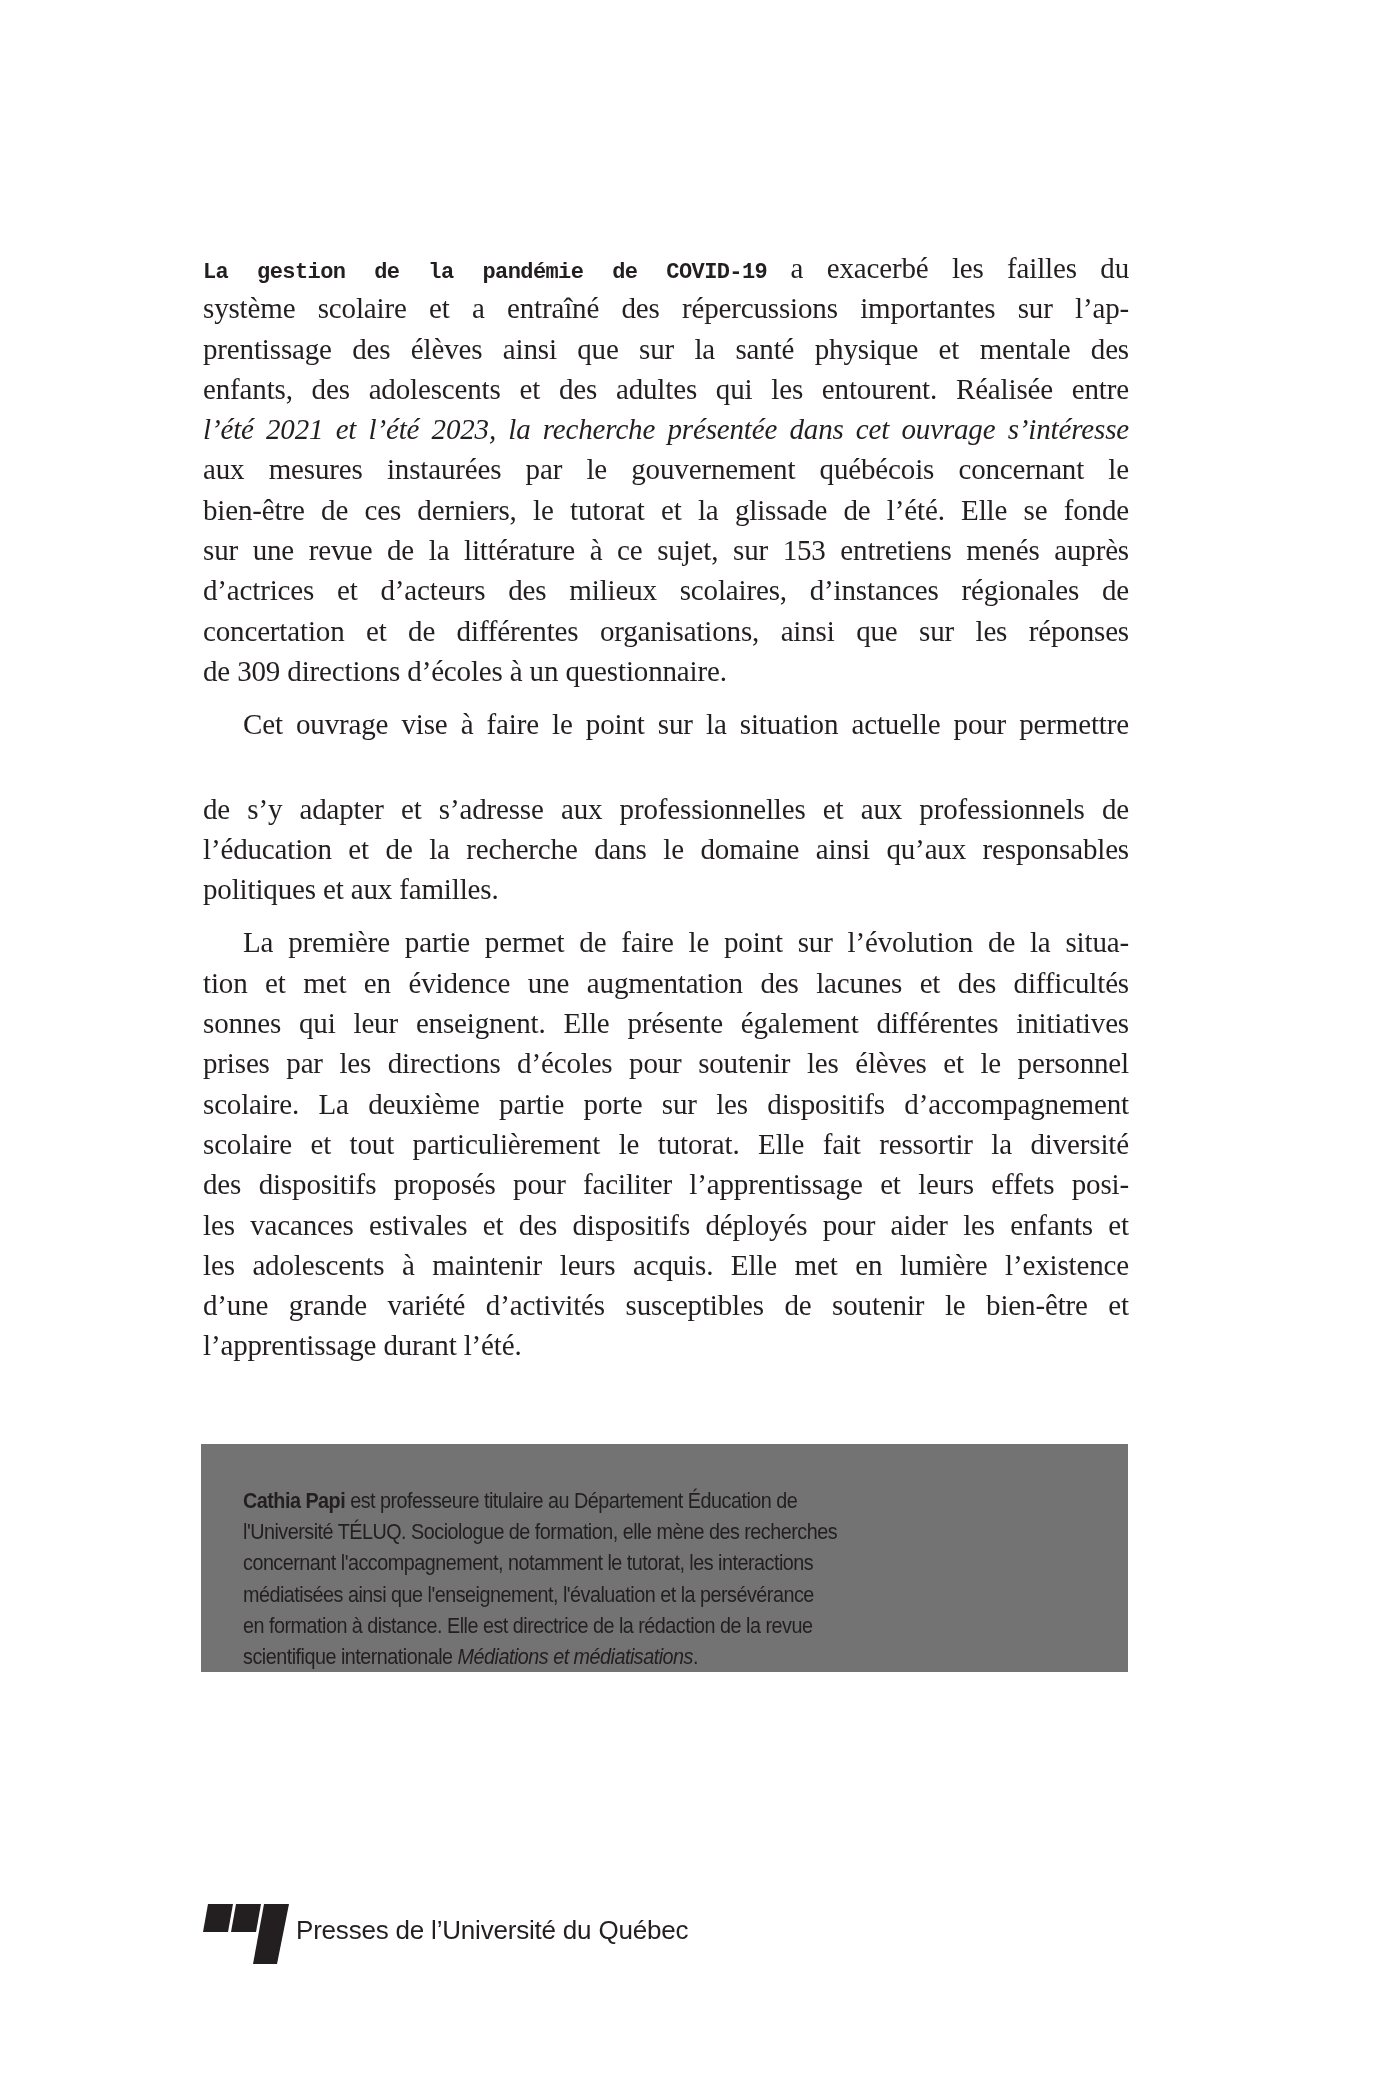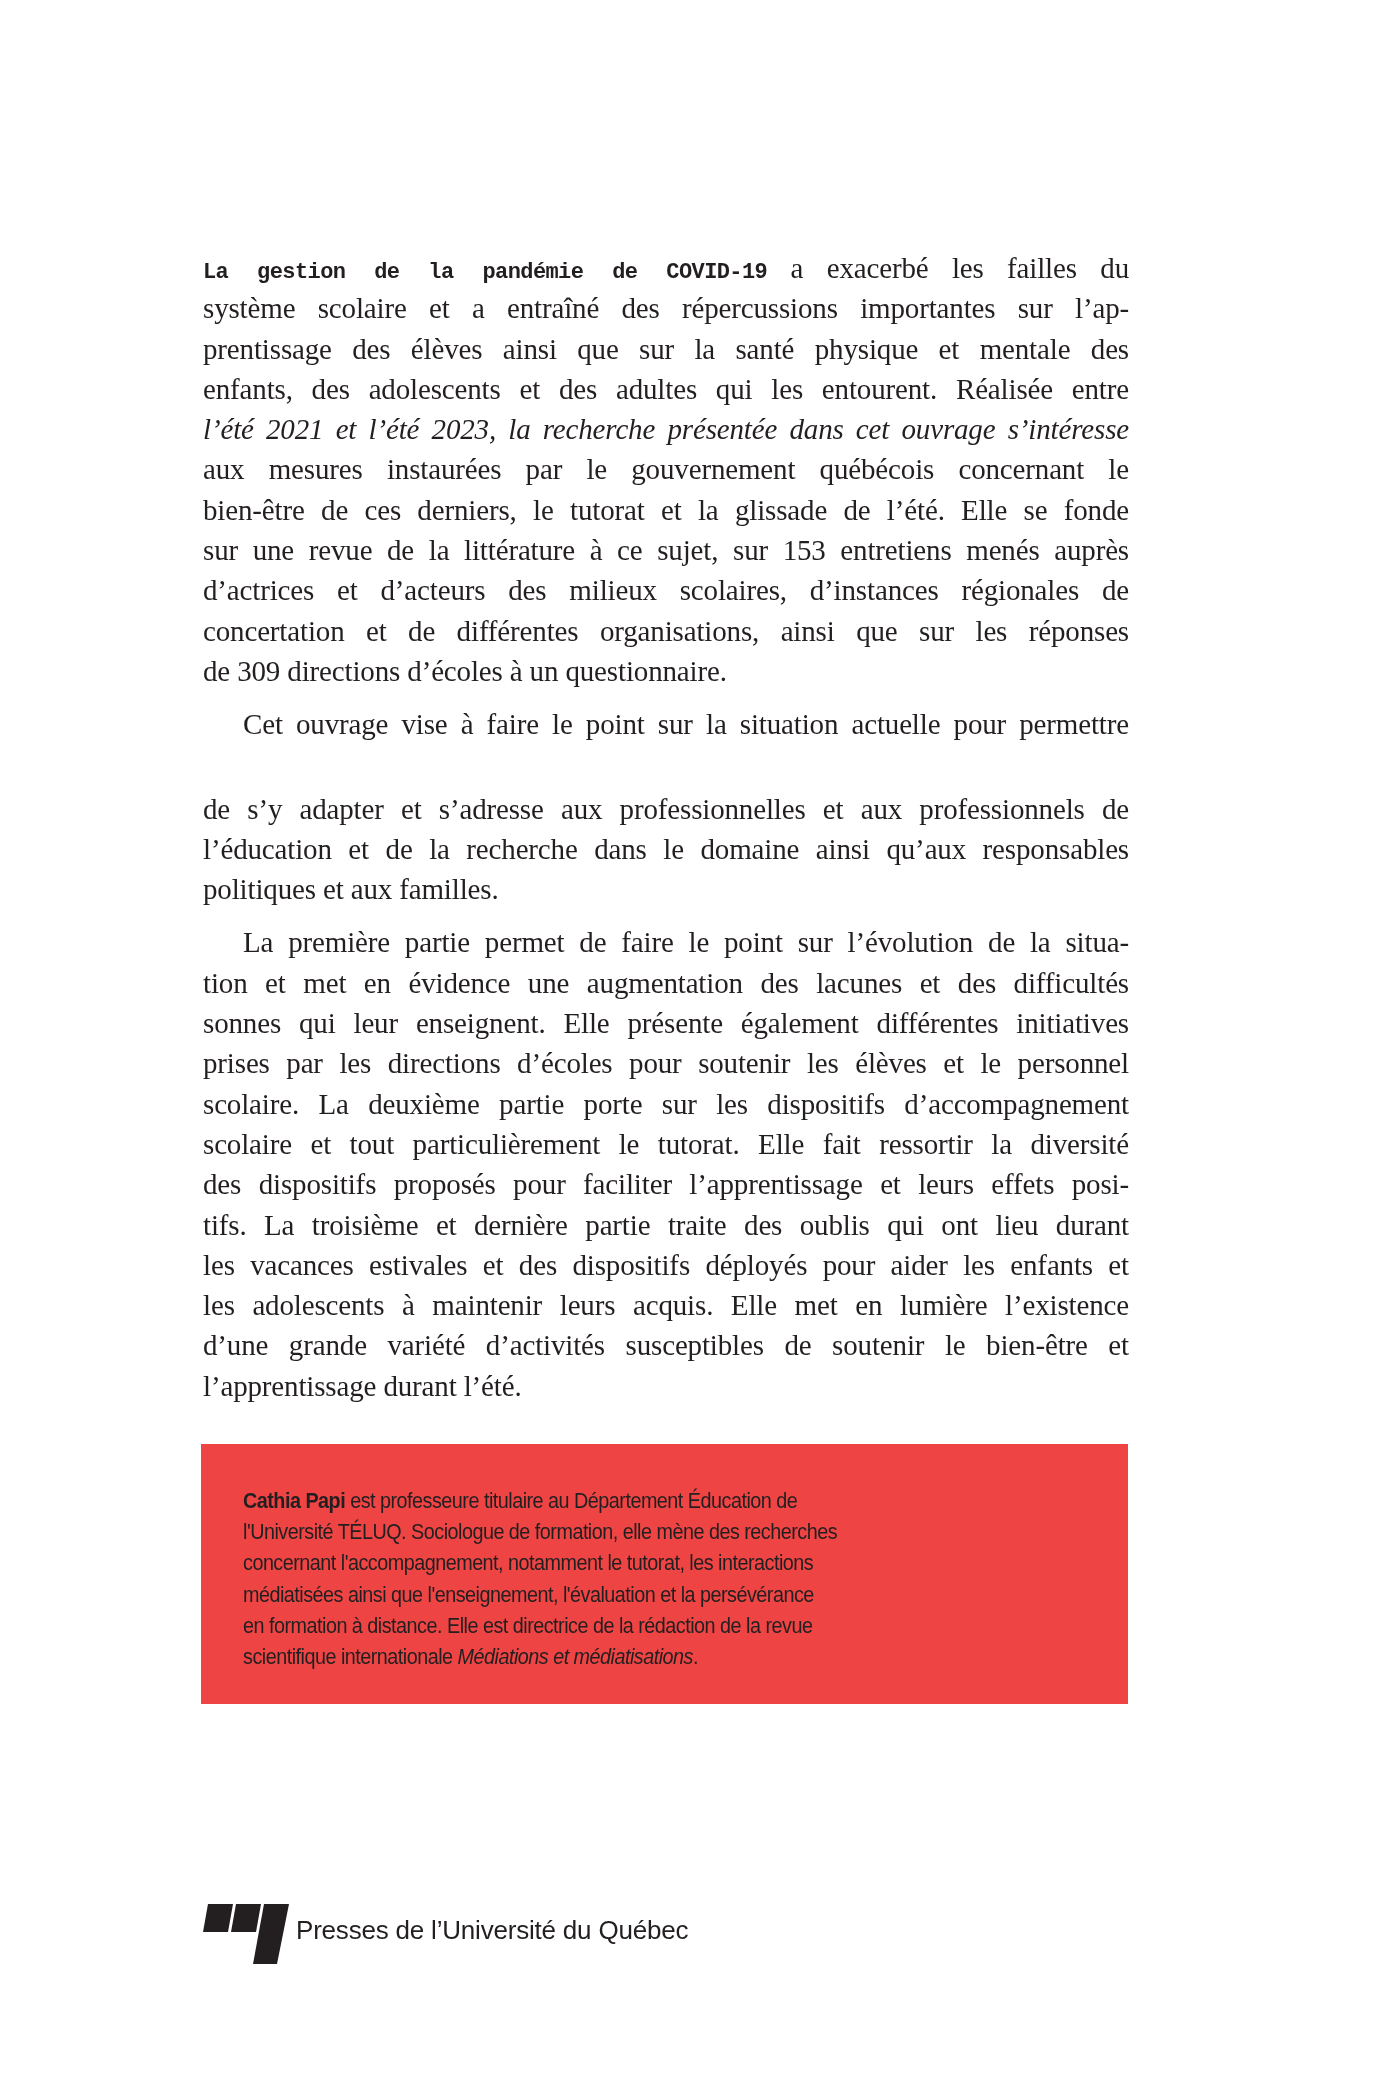"tifs. La troisième et dernière" span.line { html: <span>tifs. La troisième et dernière partie traite des oublis qui ont lieu durant</span> -> none }
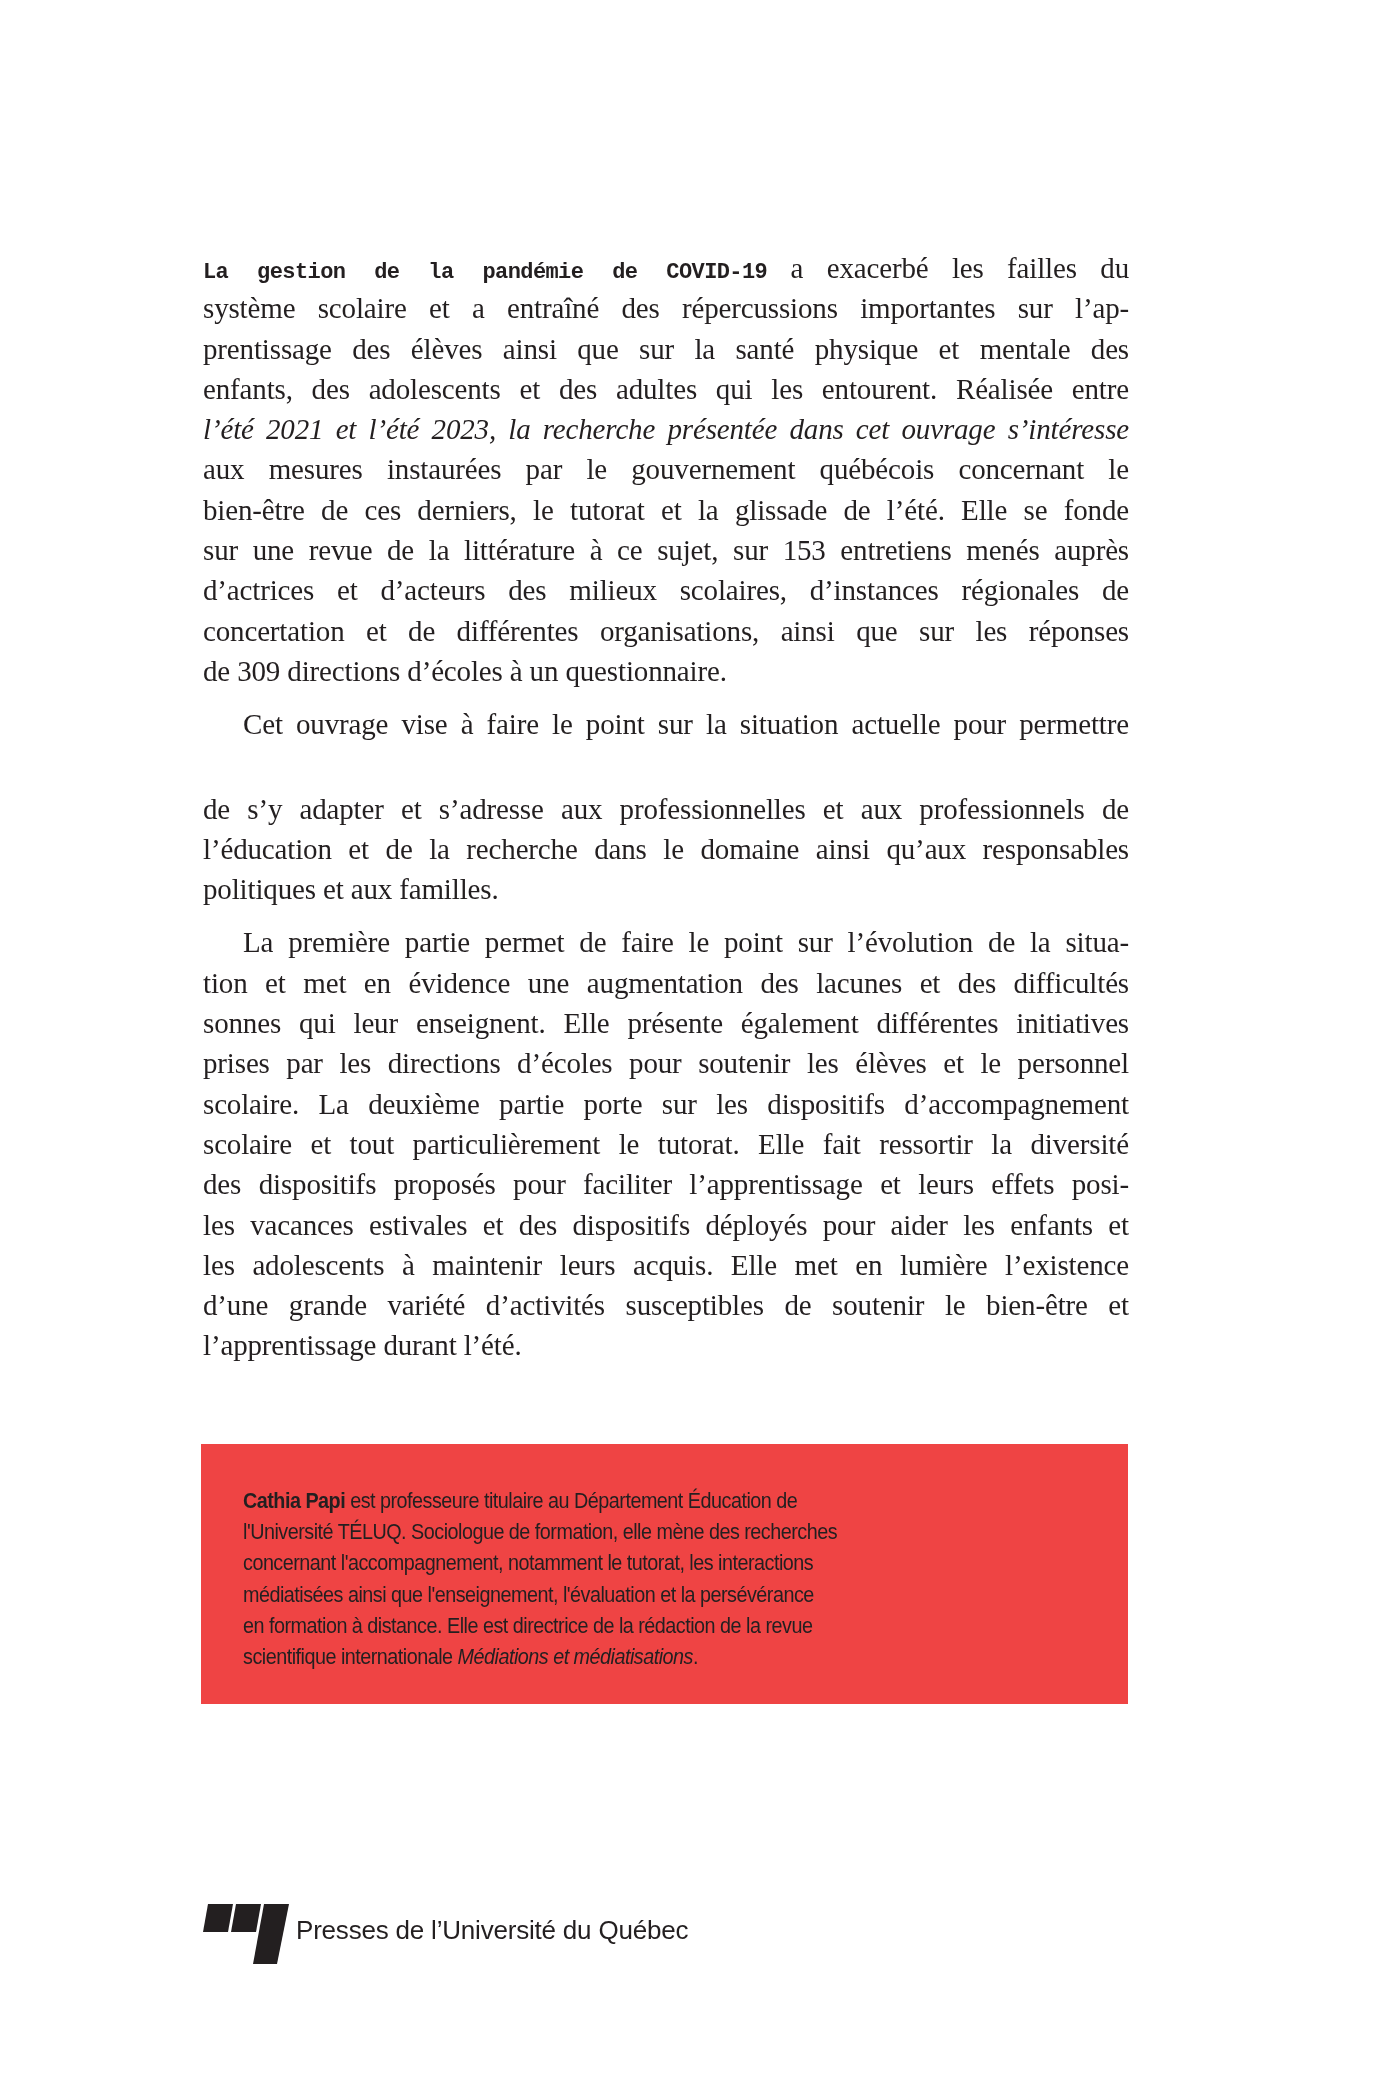"Cathia Papi est professeure titulaire" .bio-box { background: #ef4444 -> #737373; height: 260px -> 228px }
